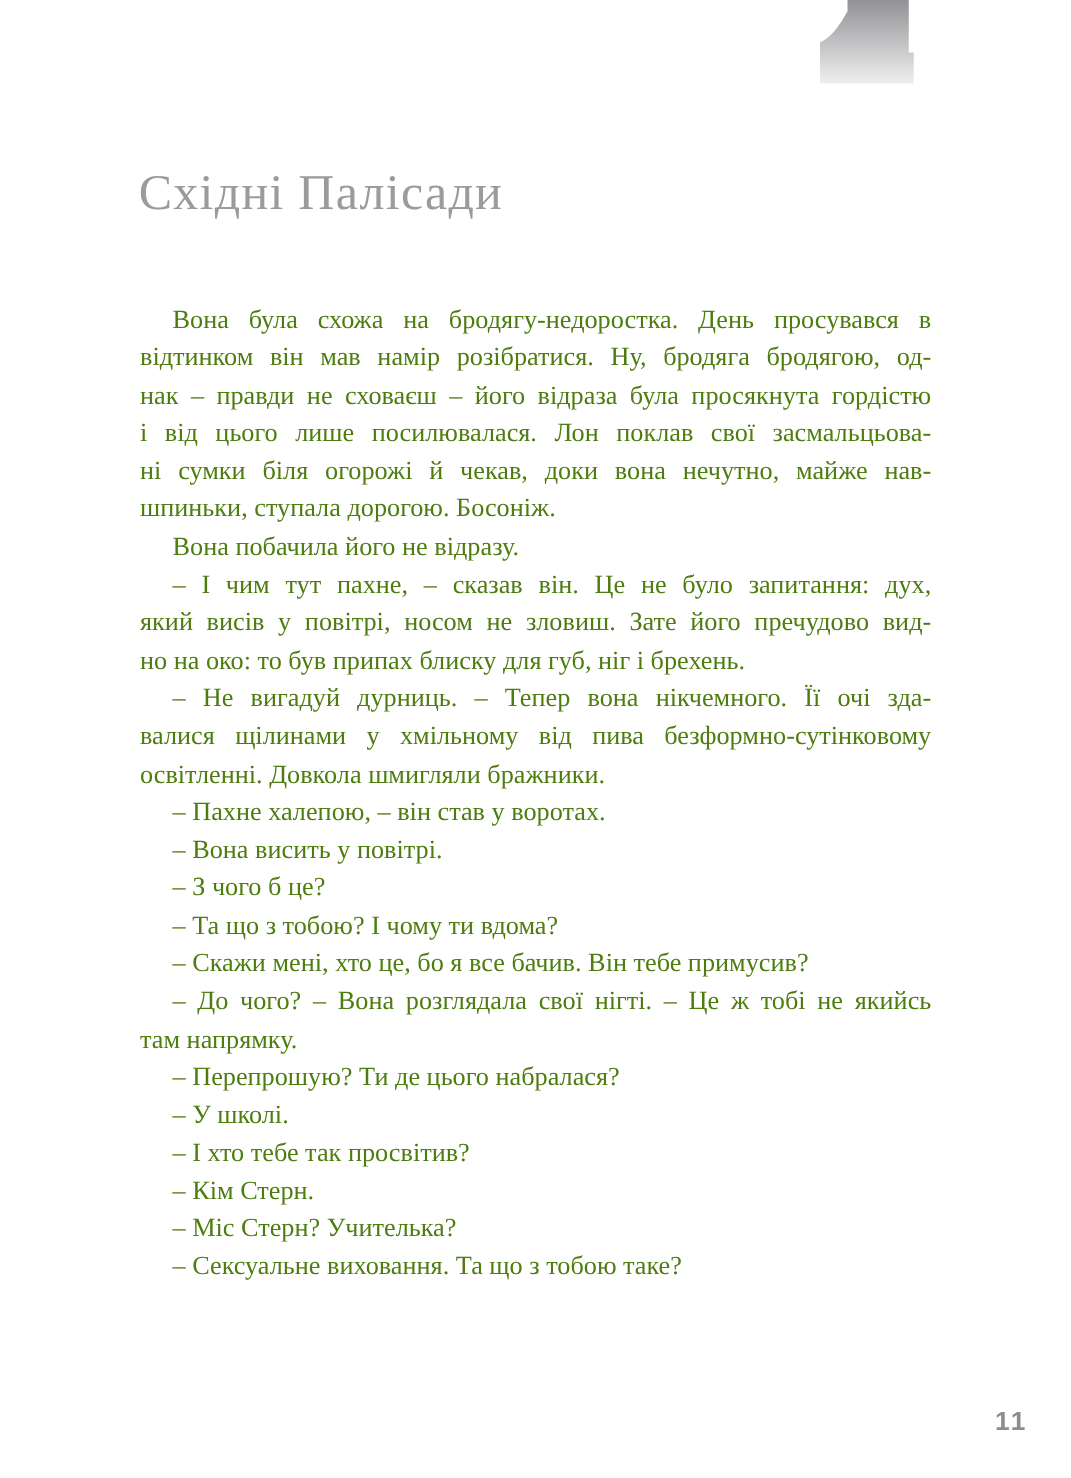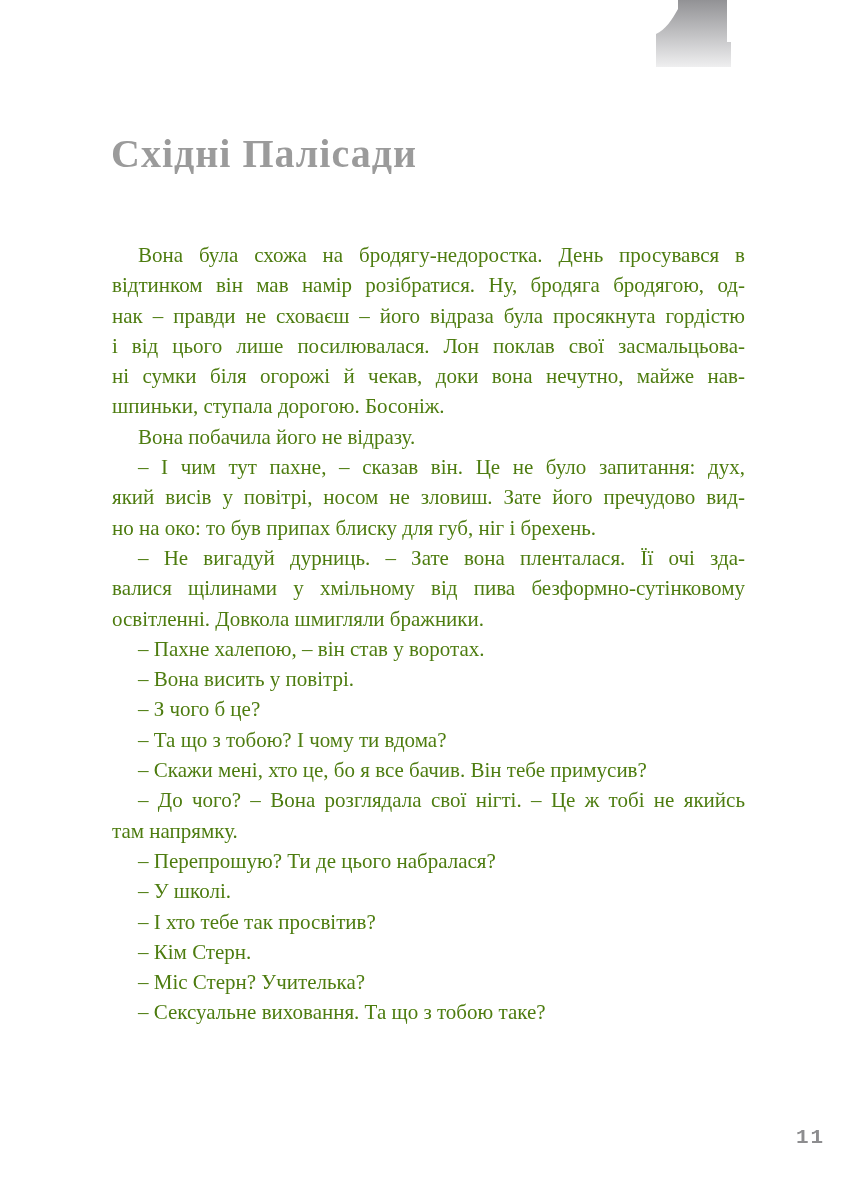"Східні Палісади" .chapter-title { font-weight: 700 -> 400 }
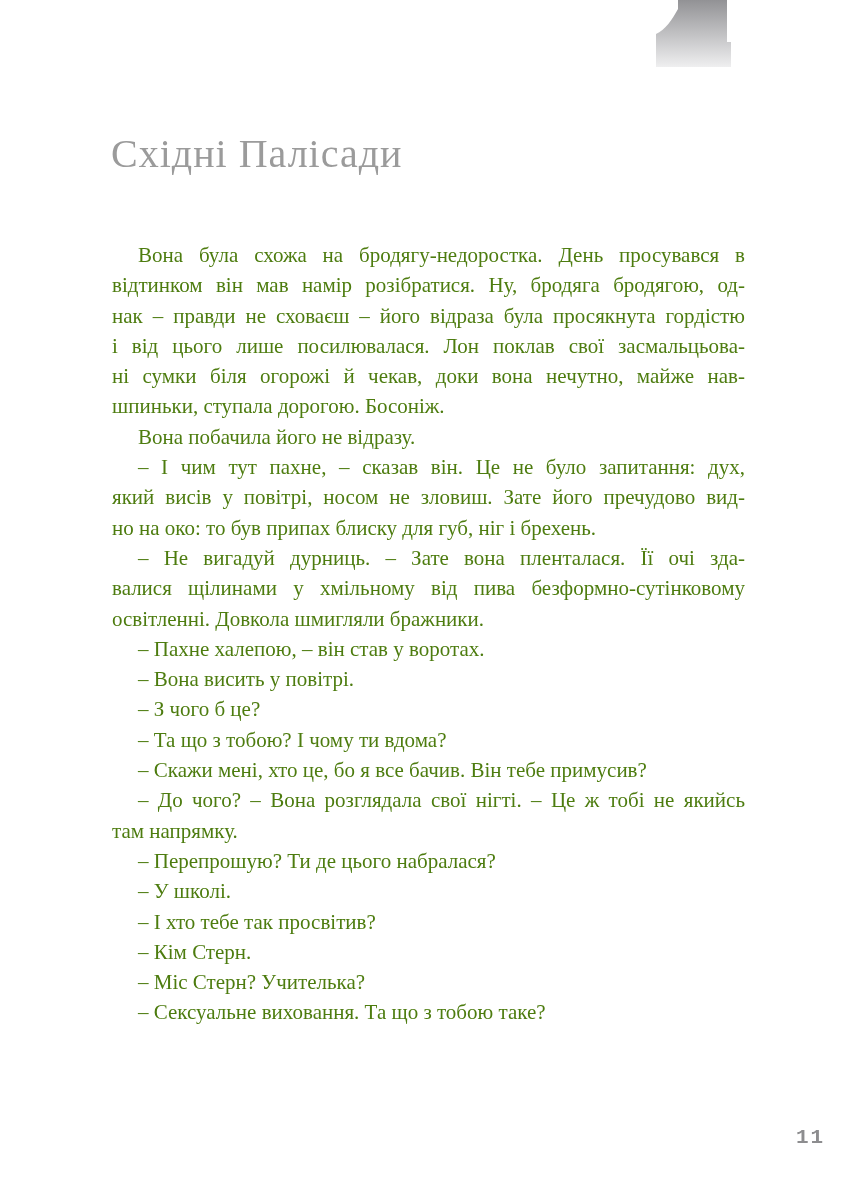"– Не вигадуй дурниць. –" div.ln { text: Зате вона пленталася -> Тепер вона нікчемного }
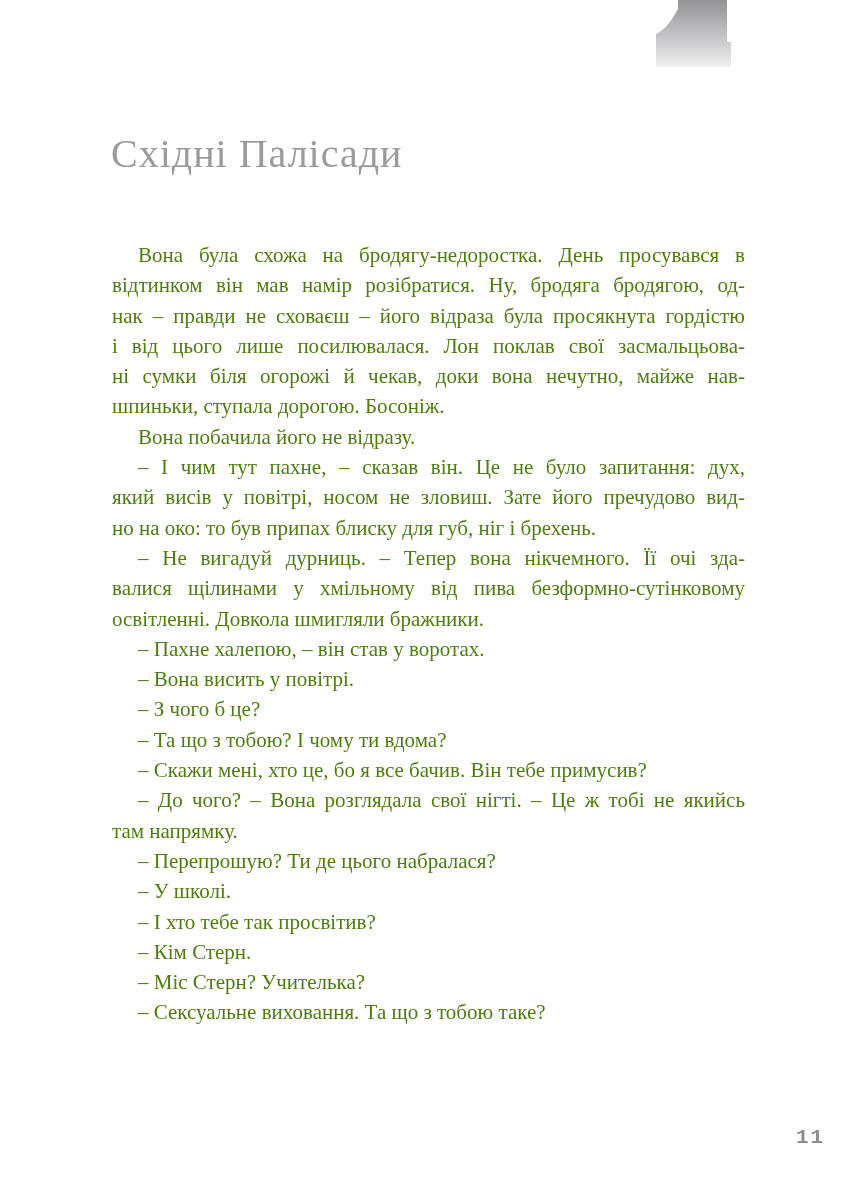"11" .page-number { font-family: Liberation Mono, monospace -> Liberation Sans, sans-serif }
